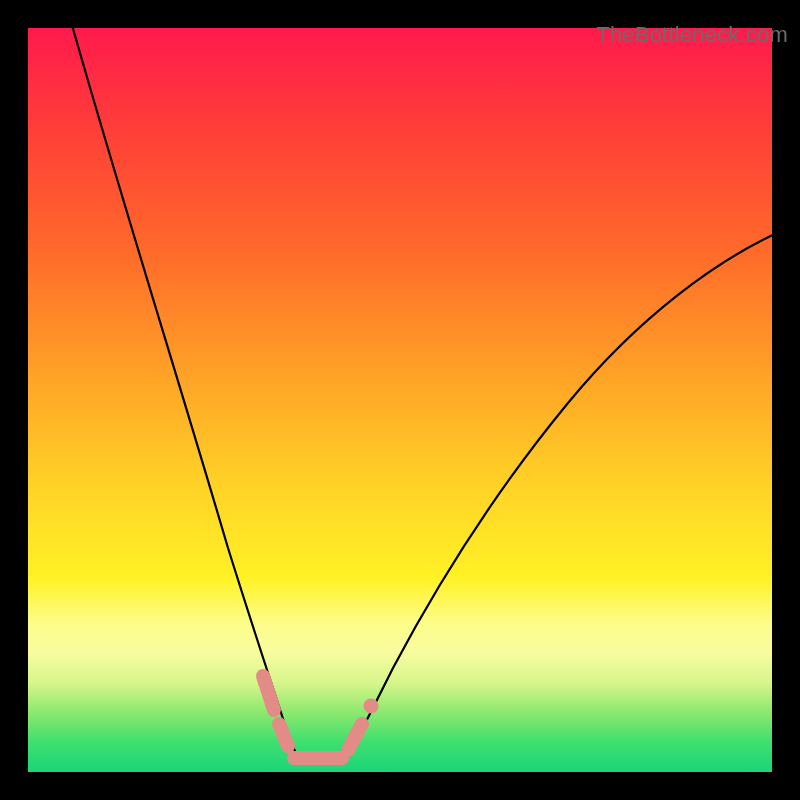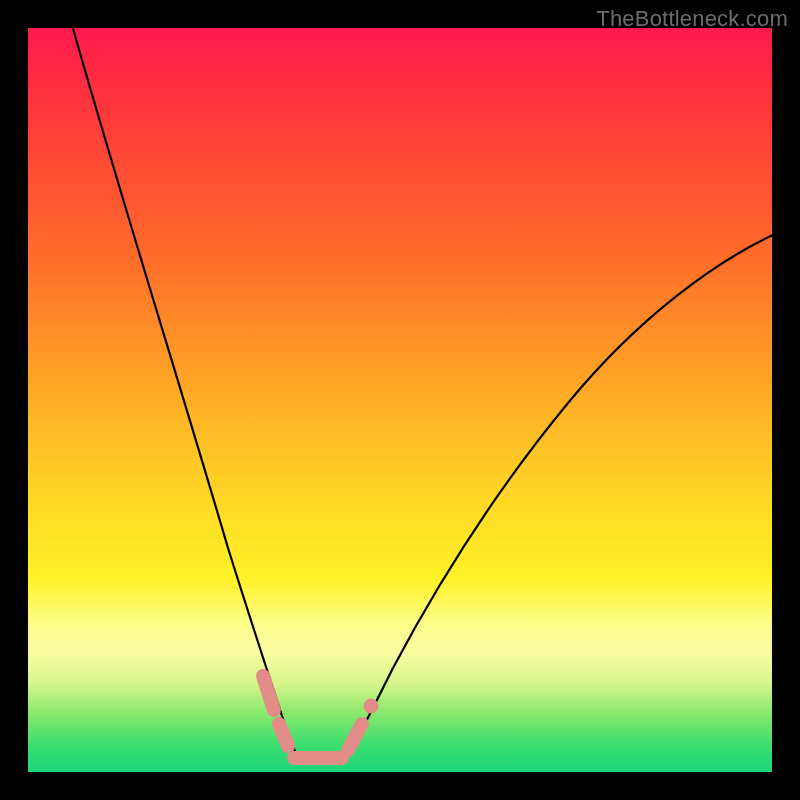"TheBottleneck.com" .watermark { top: 6px -> 22px }
